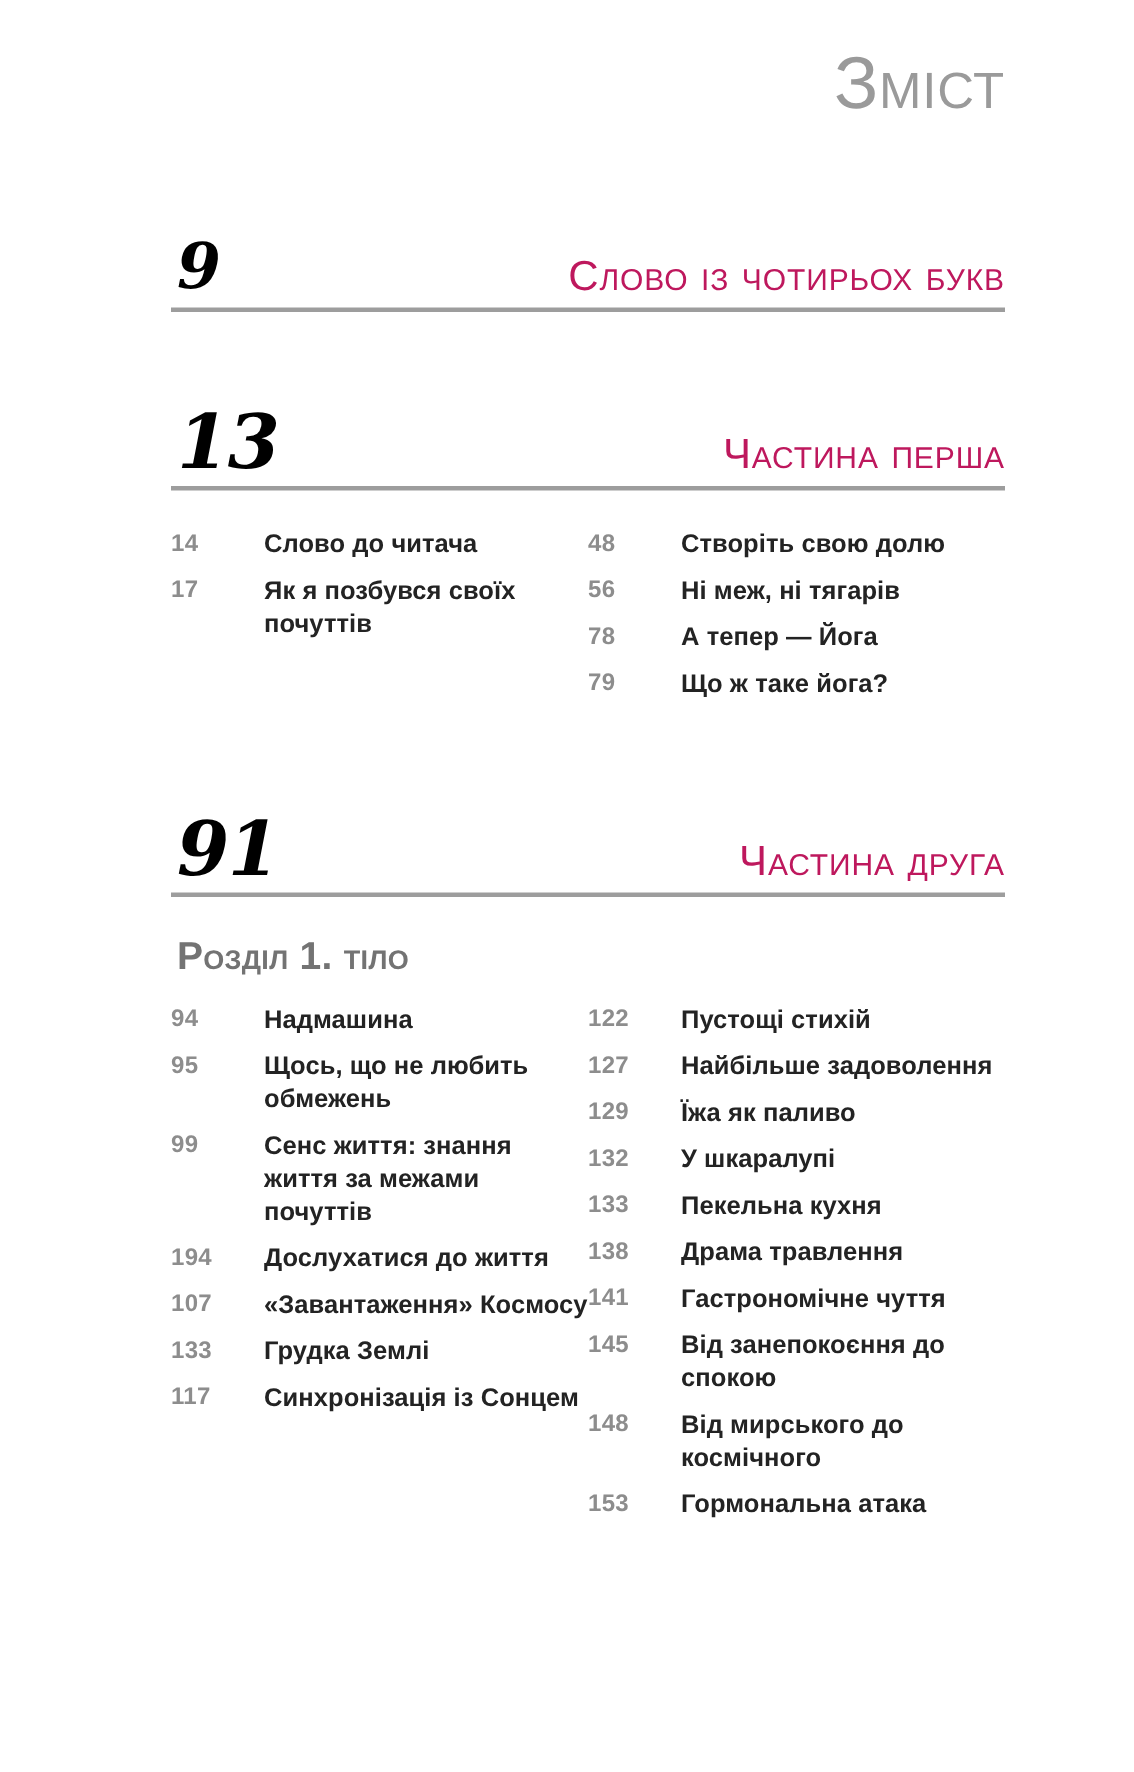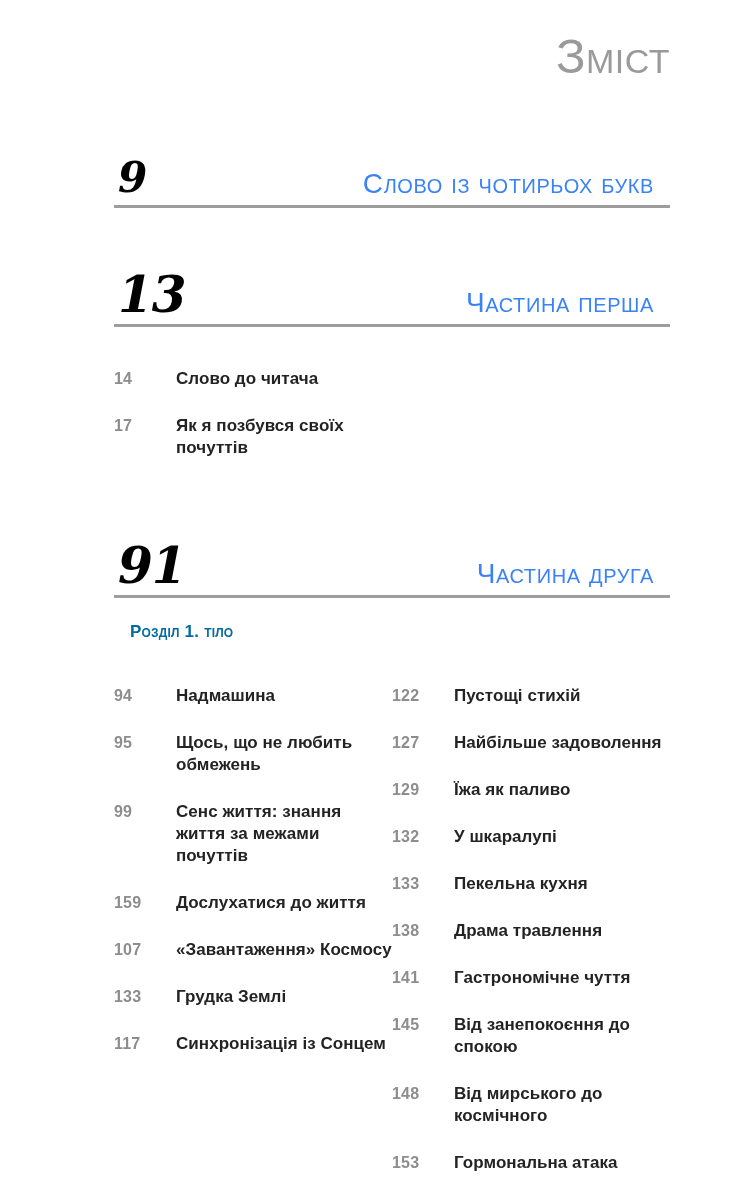"слово із чотирьох букв" .section-title { color: #3b82f6 -> #be185d; right: 16px -> 0 }
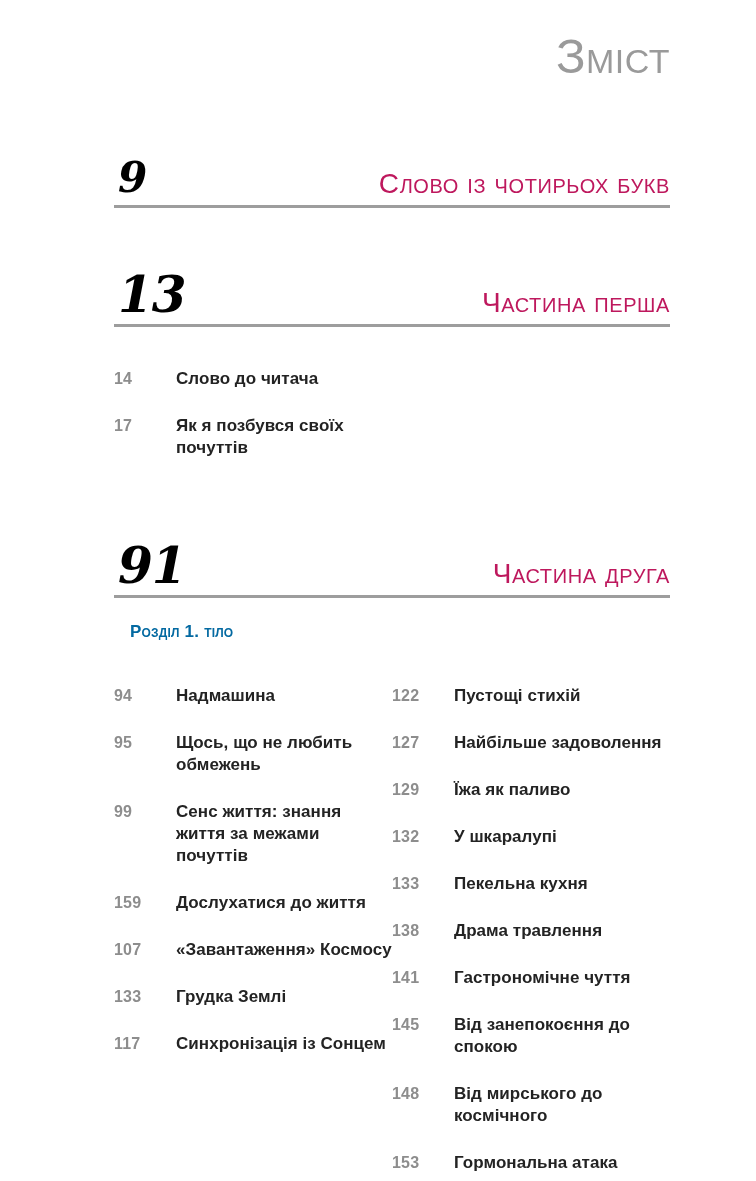"14" .entry { margin-top: 16px -> none }
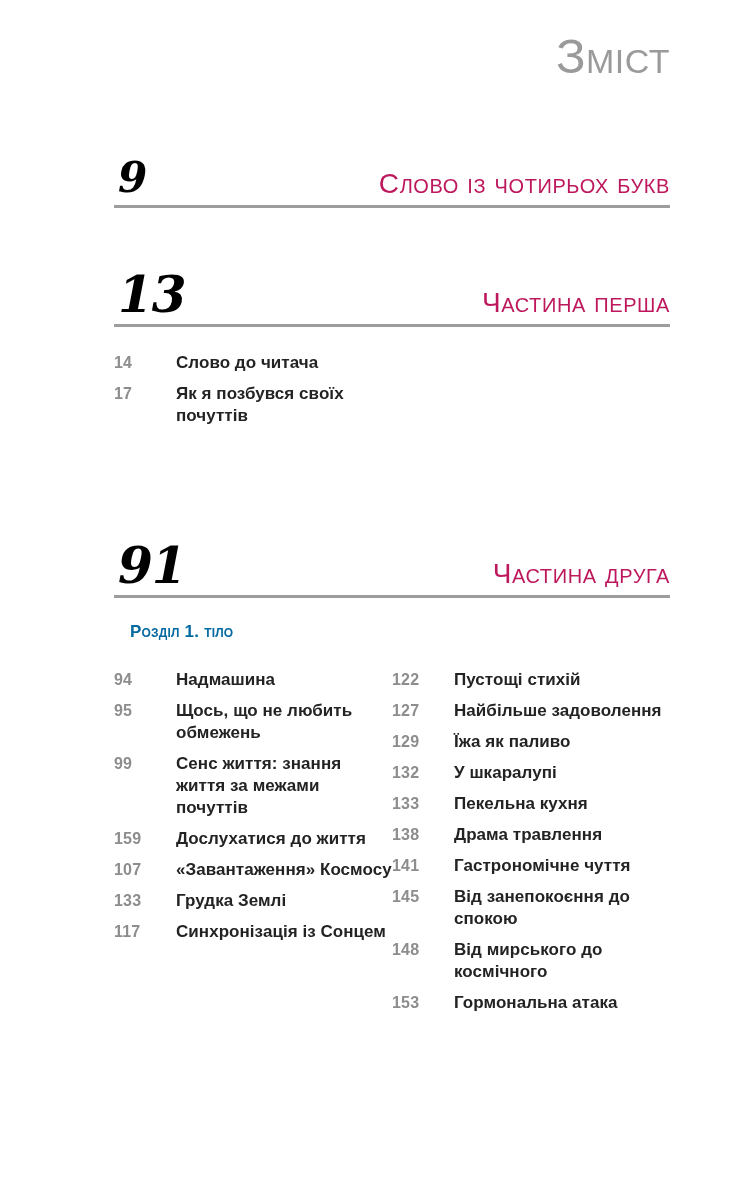"48" div.col { html: none -> <div> <div> <div>48</div> <div>Створіть свою долю</div> </div> <div> <div>56</div> <div>Ні меж, ні тягарів</div> </div> <div> <div>78</div> <div>А тепер — Йога</div> </div> <div> <div>79</div> <div>Що ж таке йога?</div> </div> </div> }
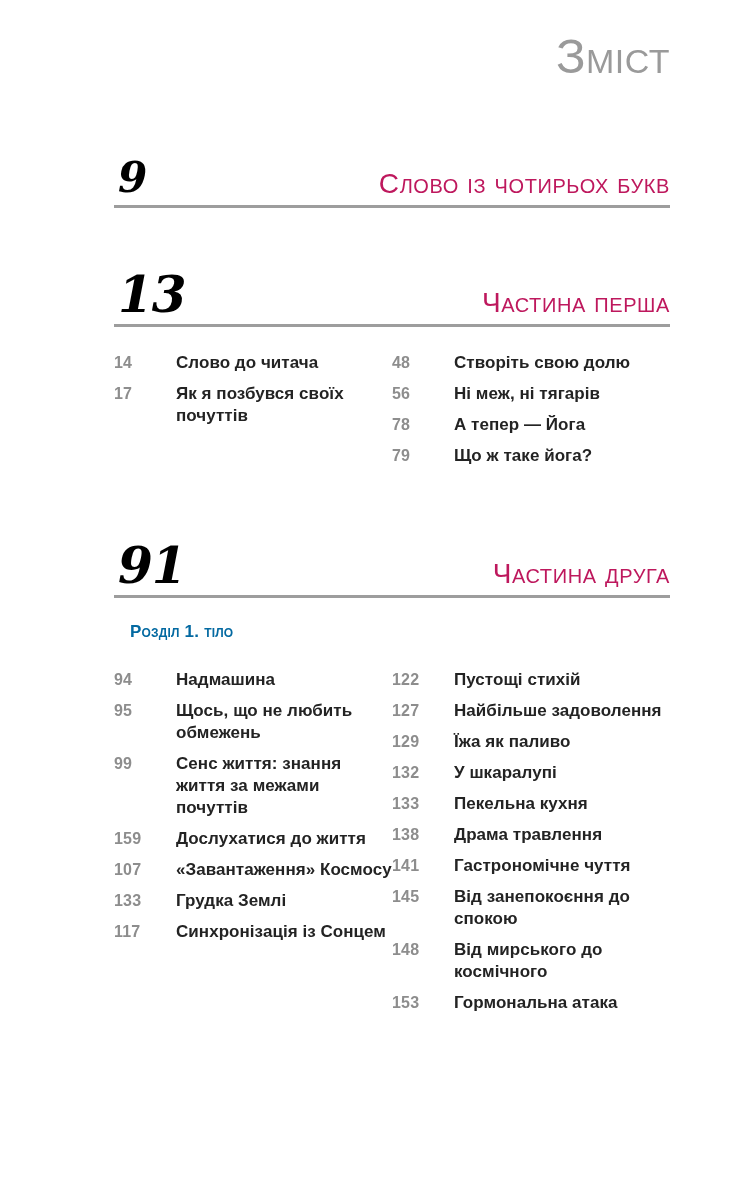"розділ 1. тіло" .chapter-head { color: #0369a1 -> #737373; font-size: 17px -> 26px; left: 16px -> 4px }
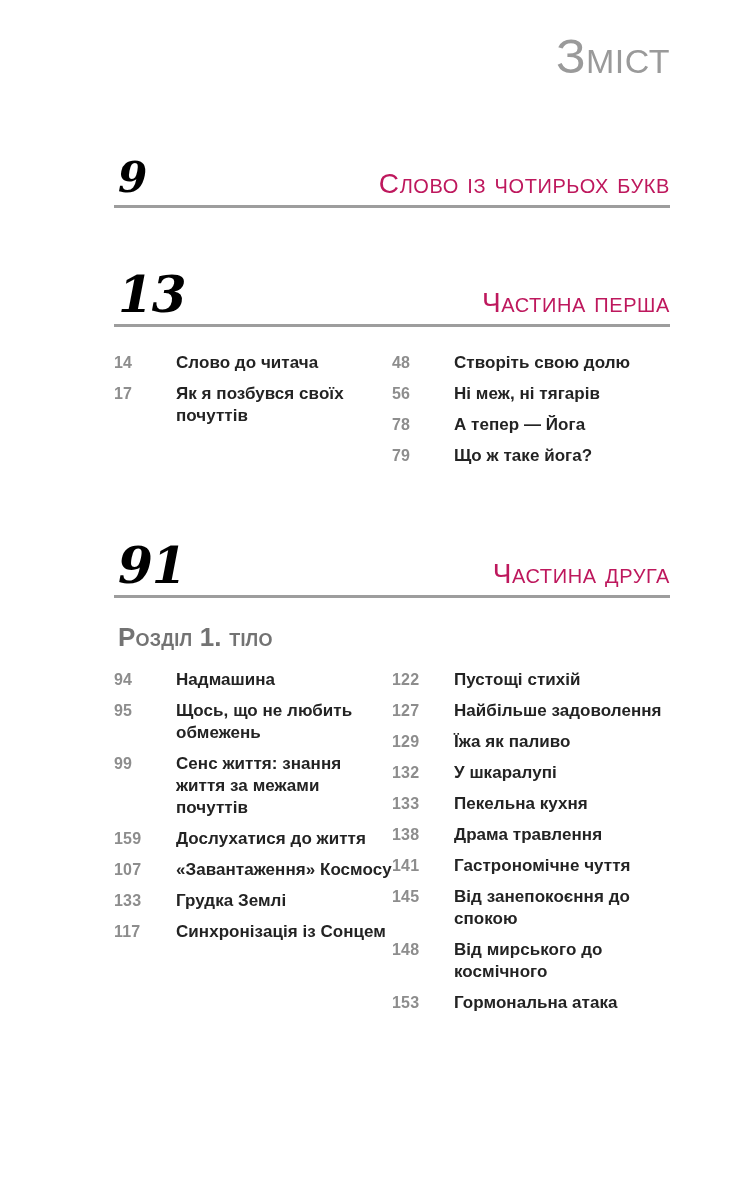"159" div.num { text: 159 -> 194 }
